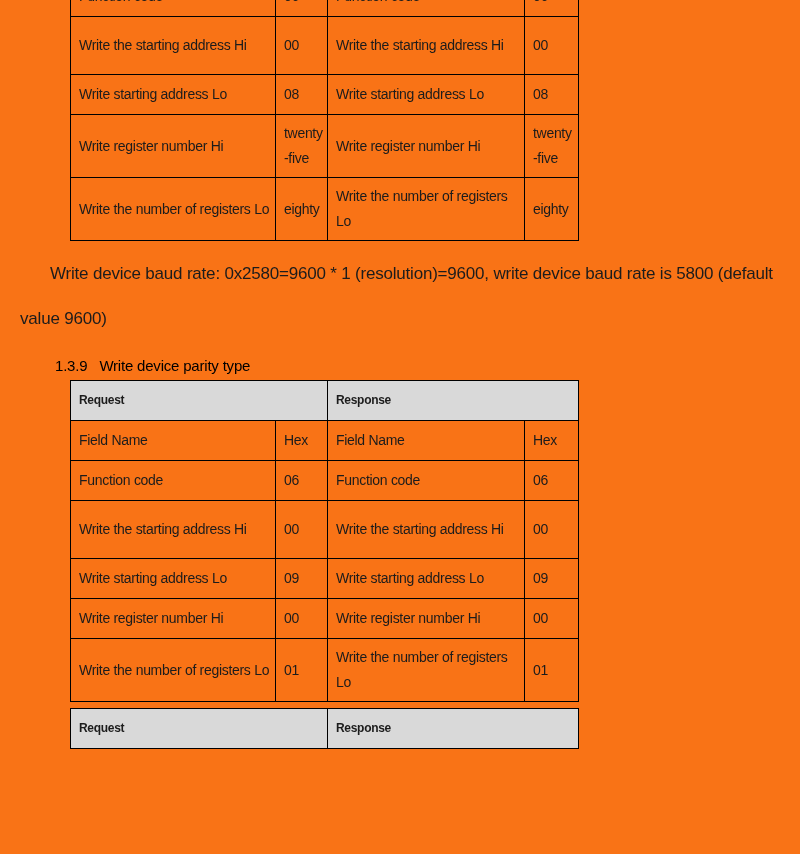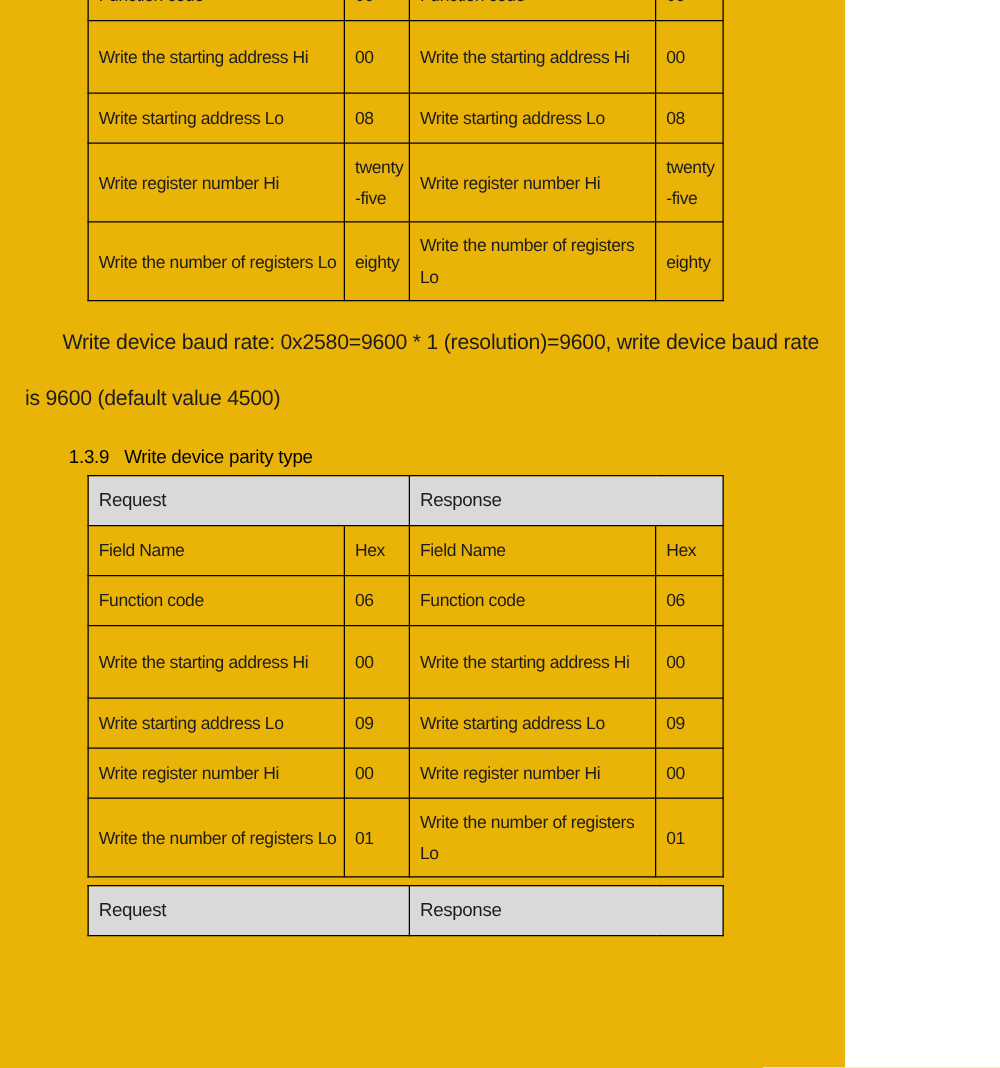"Write the starting address Hi" .page { background: #eab308 -> #f97316; width: 676px -> 800px }
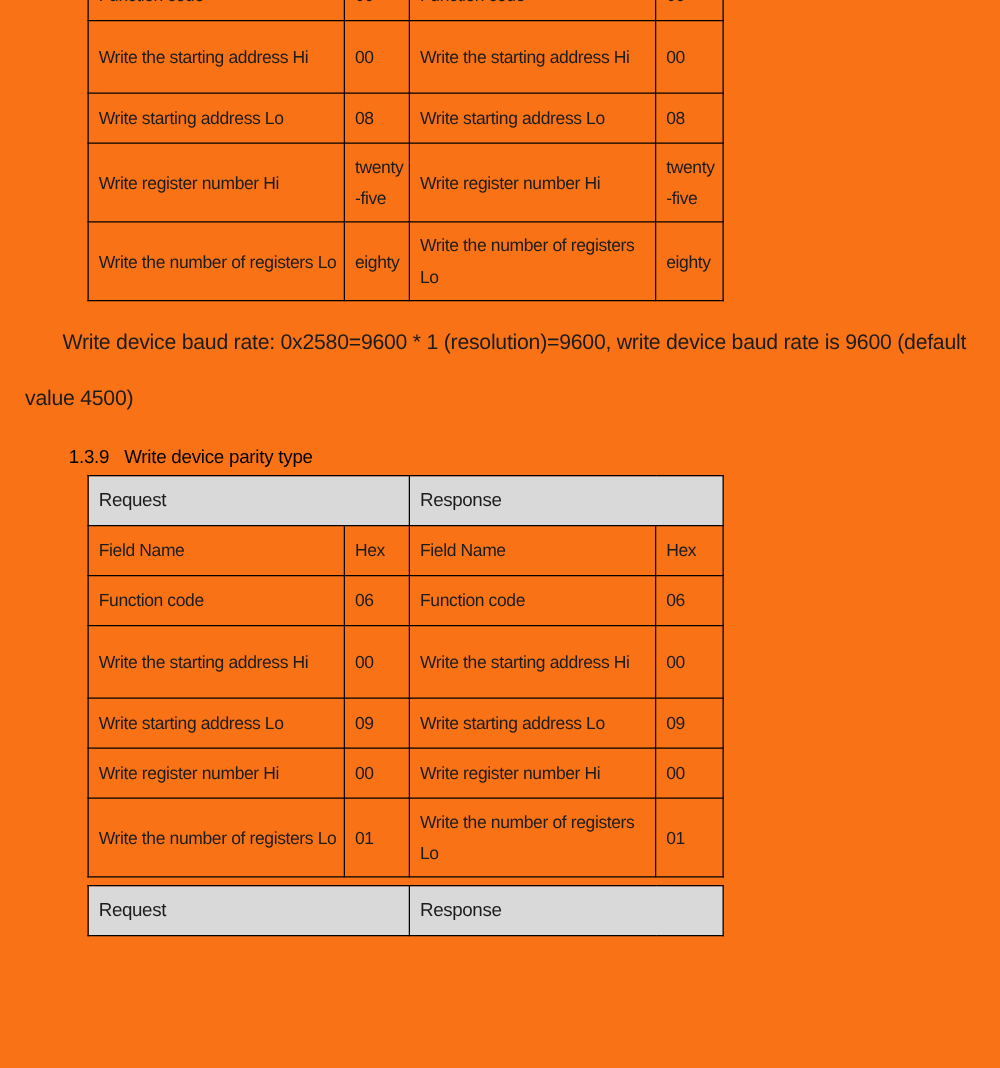"Write device baud rate: 0x2580=9600" p.body-text { text: 9600 (default value 4500 -> 5800 (default value 9600 }
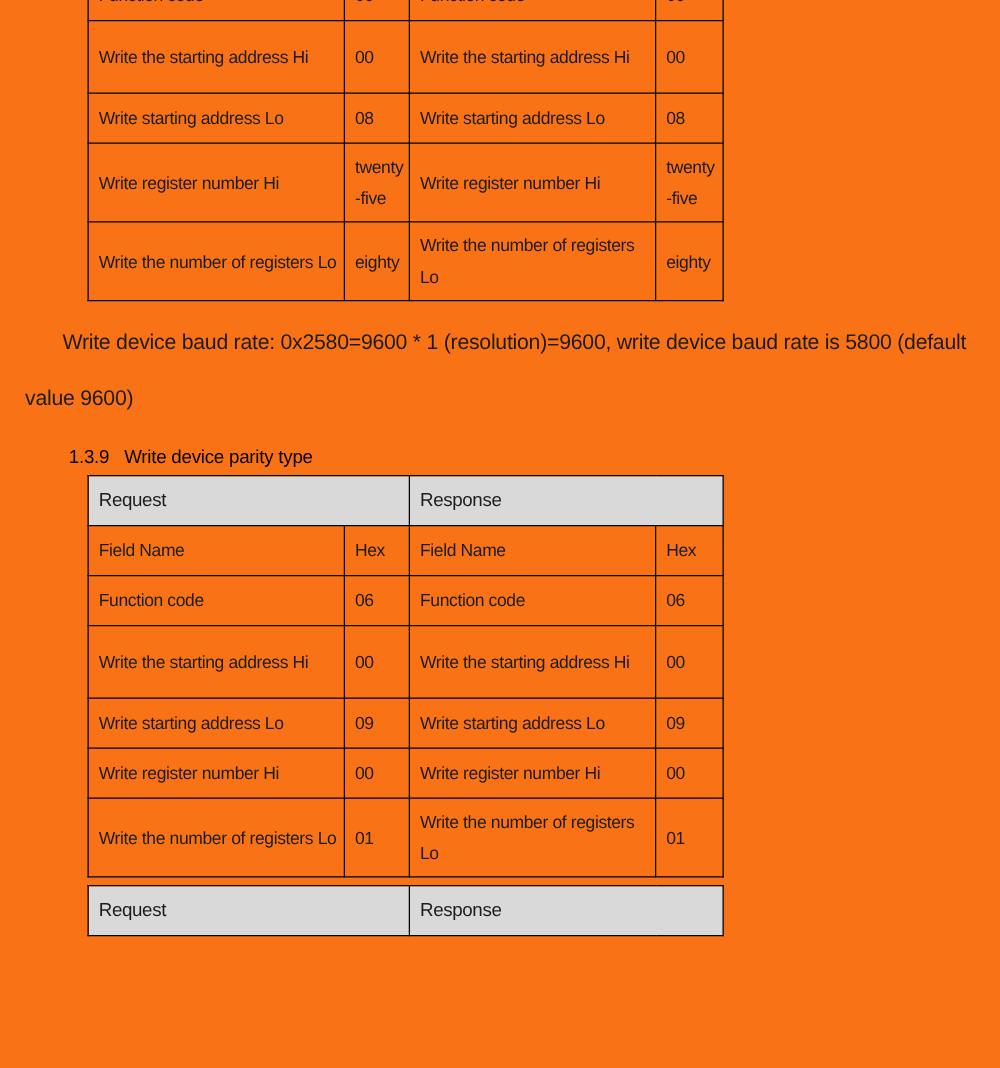"Request" .doc-table tr.hdr td { font-size: 15px -> 12px; font-weight: none -> bold }
